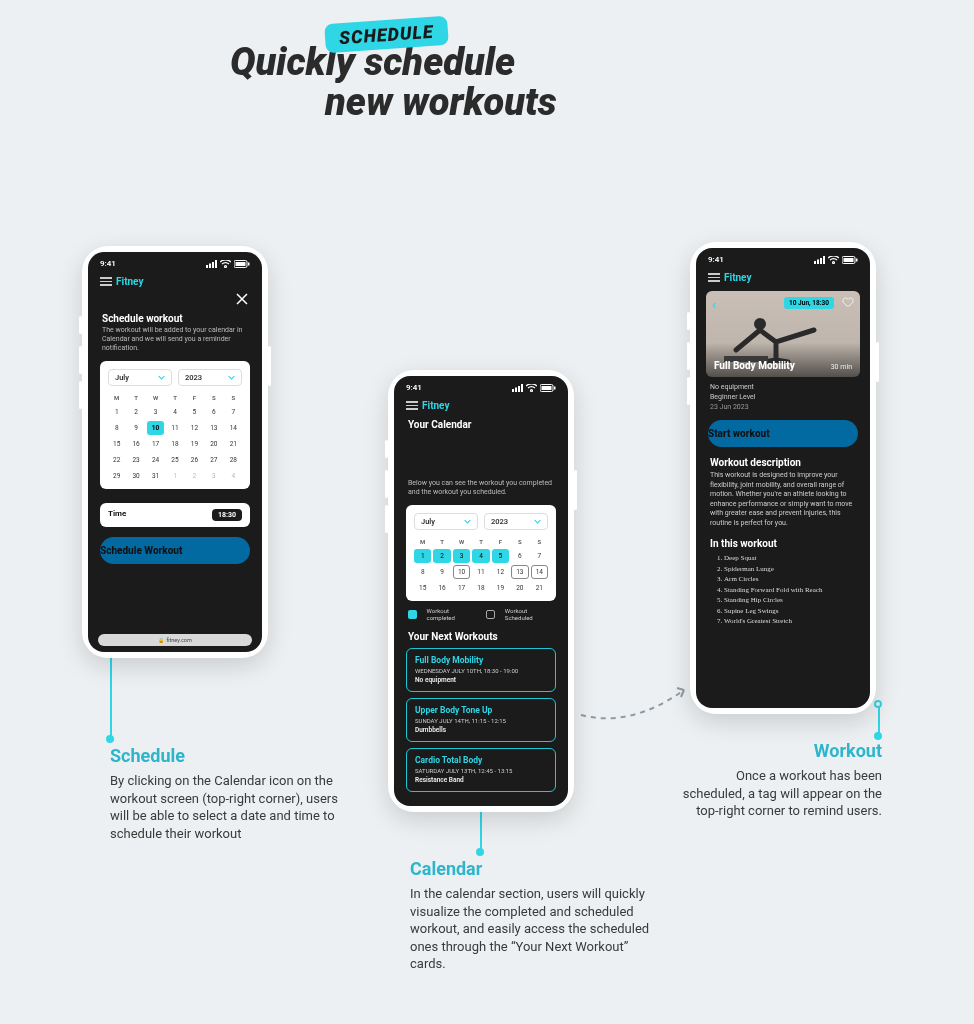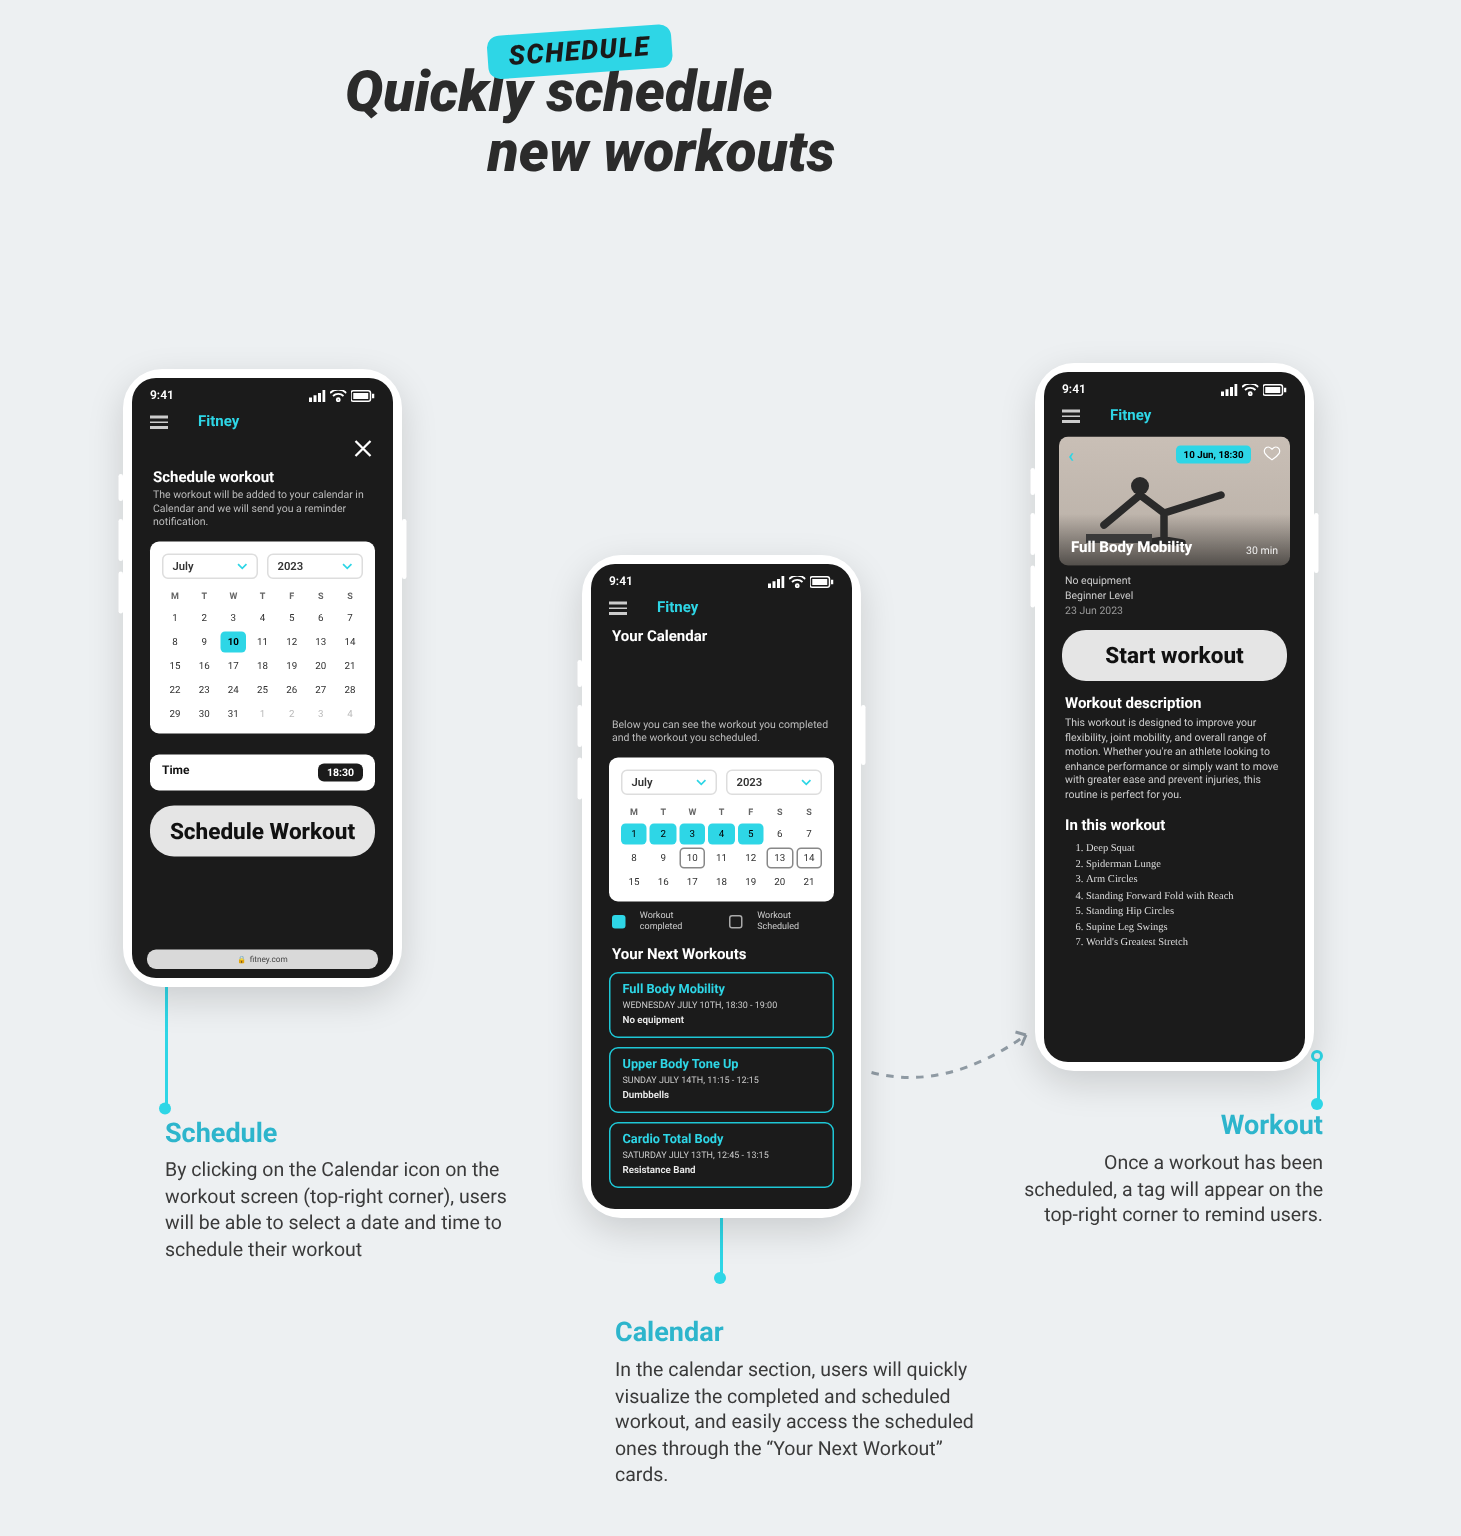"Fitney" .appbar { gap: 20px -> 4px }
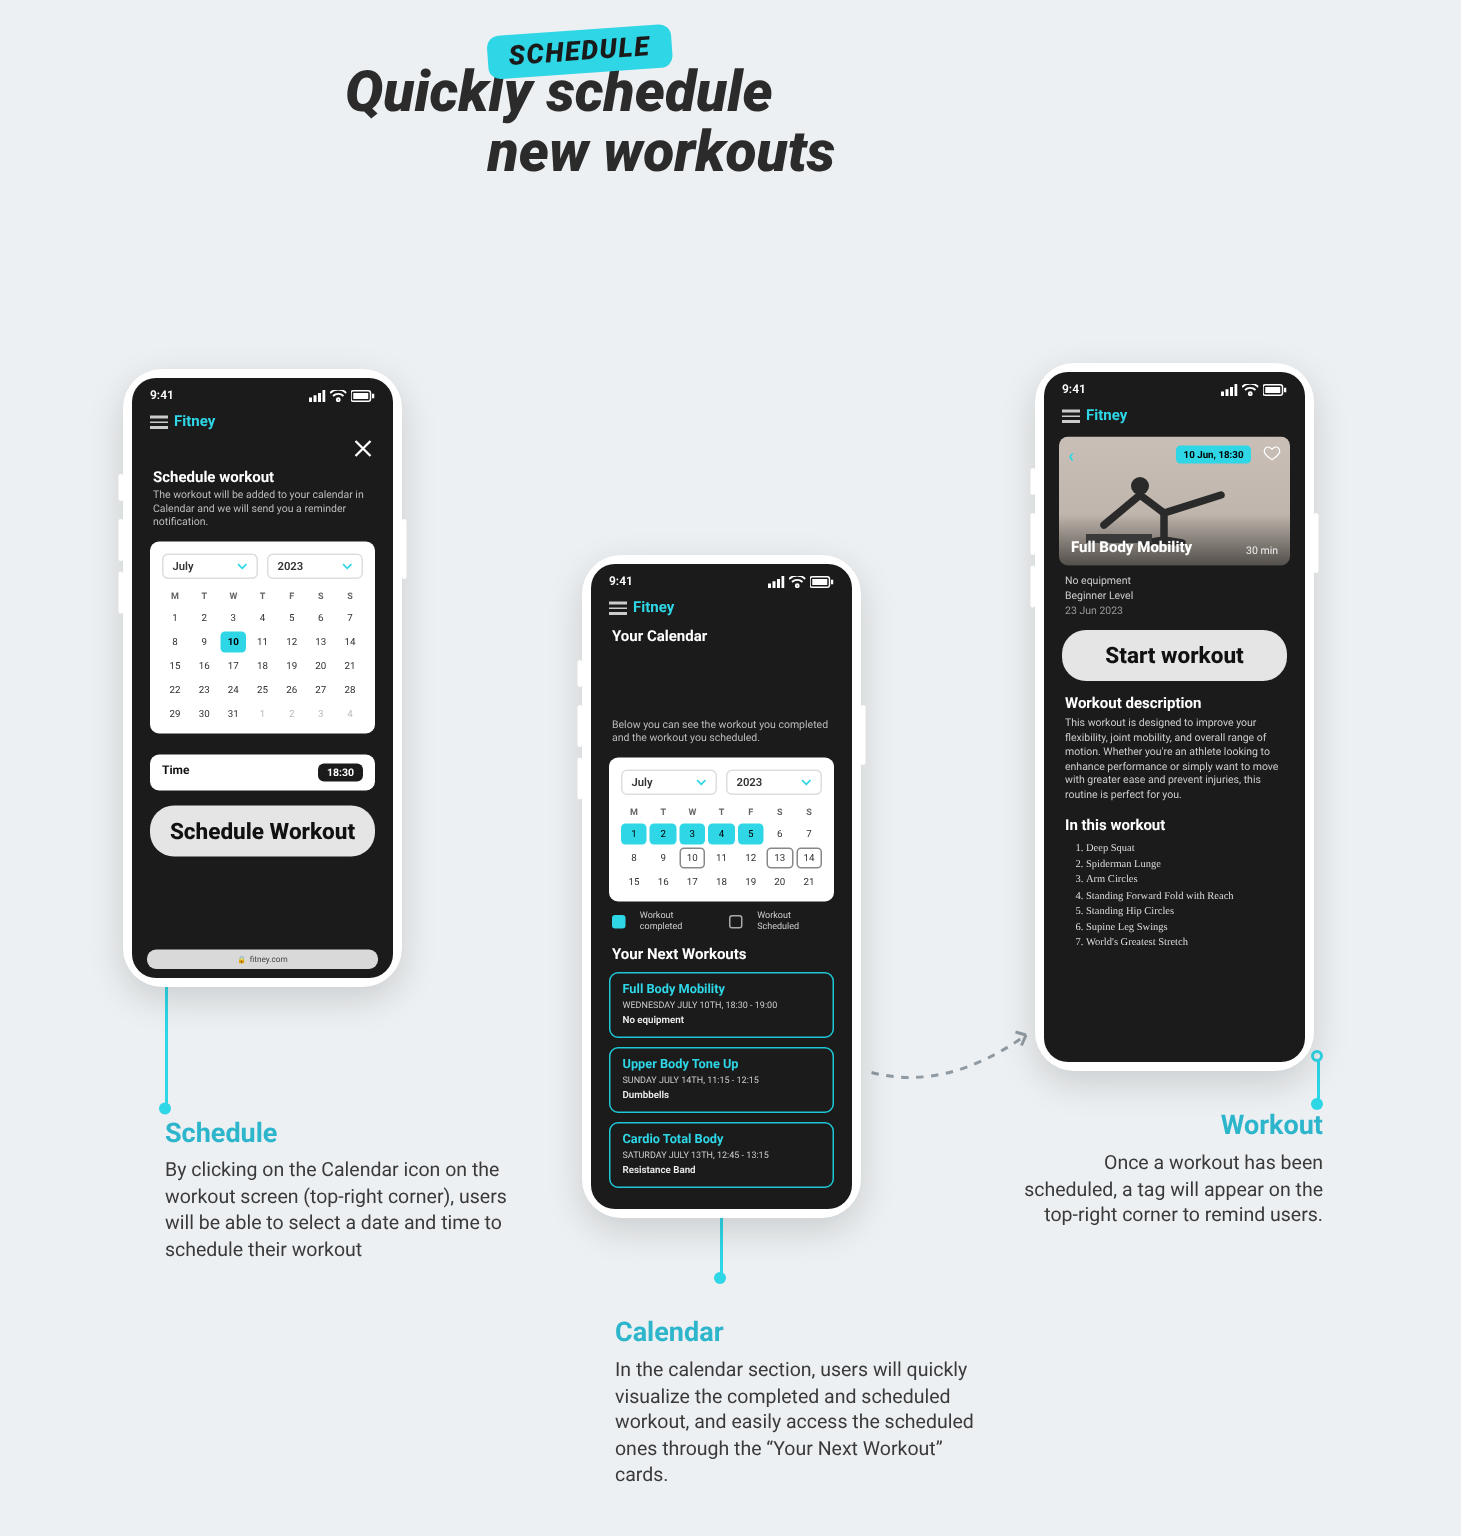"Start workout" .cta { background: #e5e5e5 -> #0369a1; font-size: 15px -> 10px; text-align: center -> left }
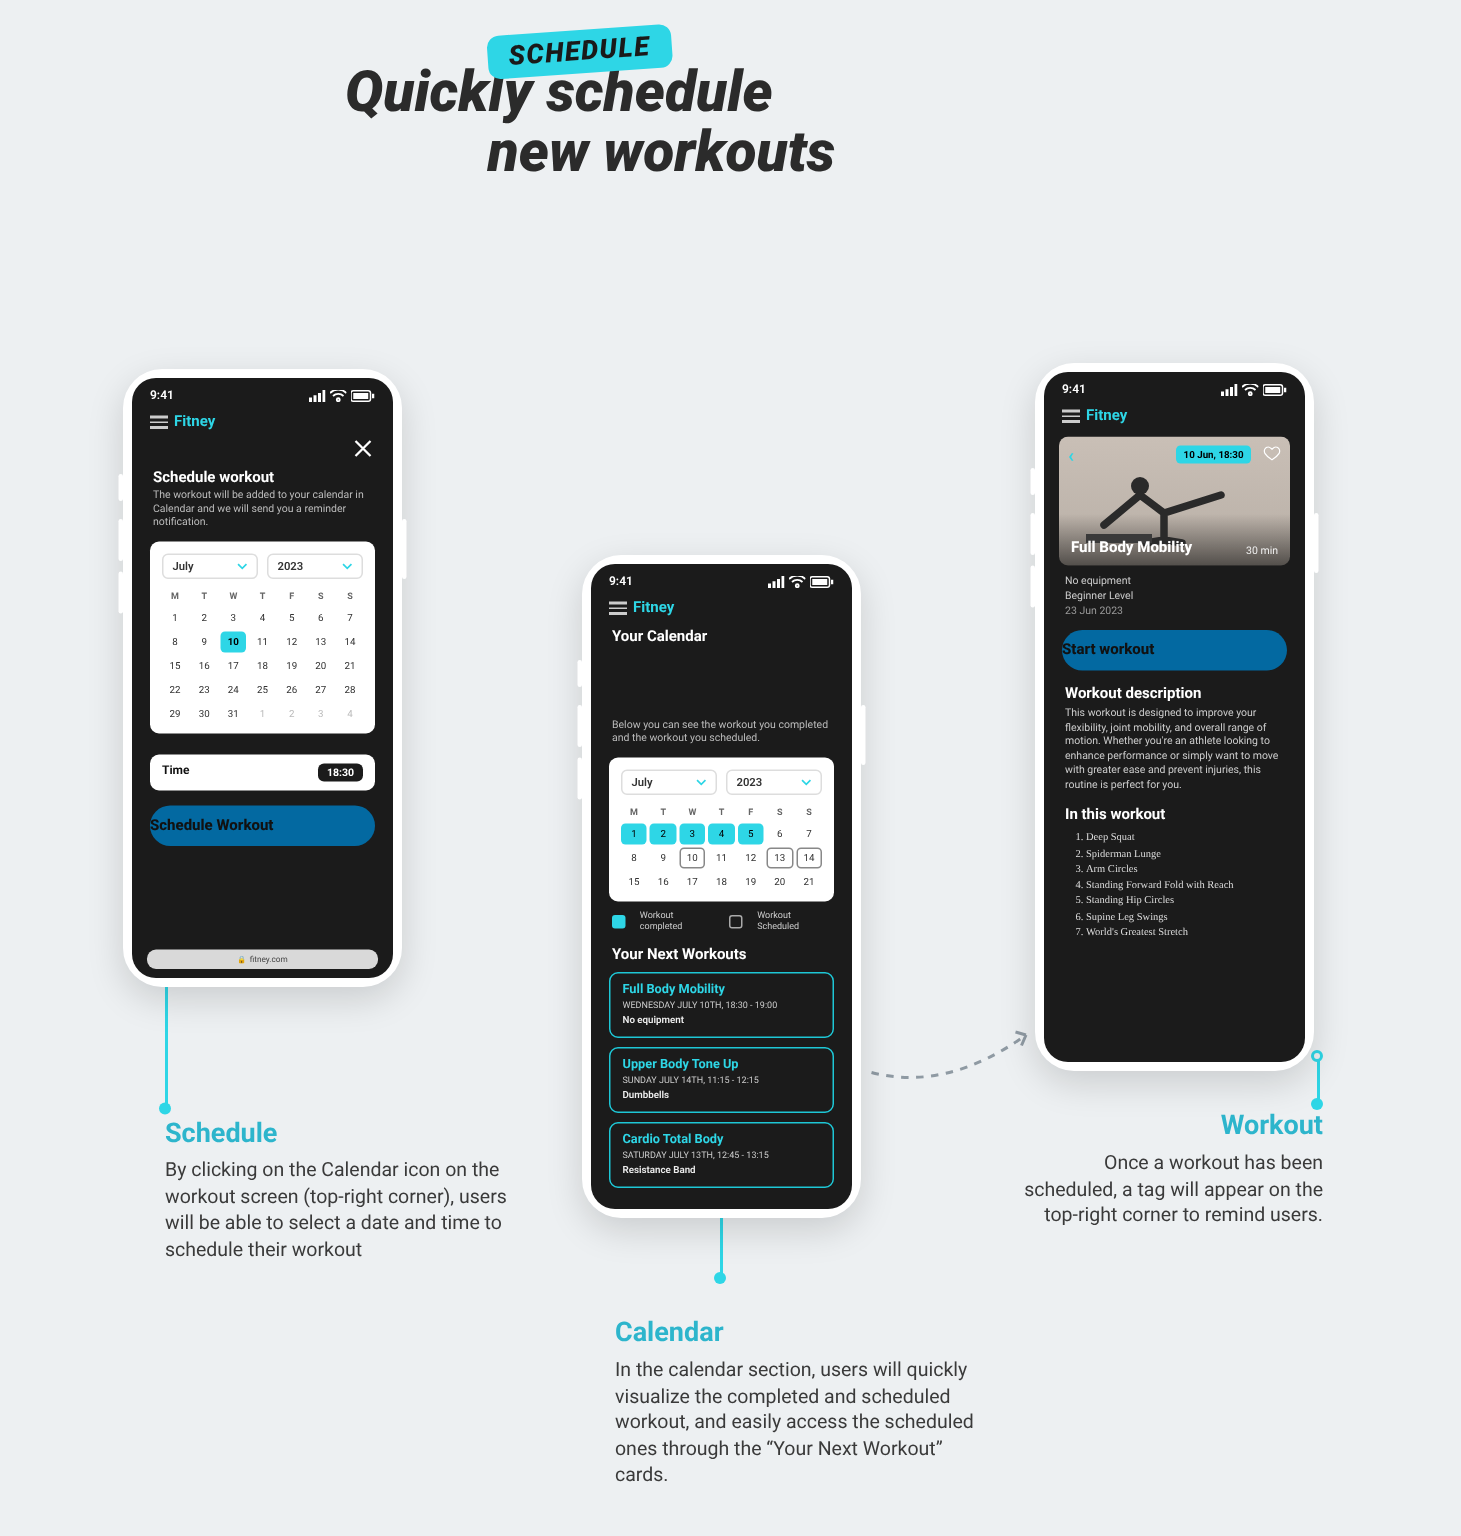"Calendar" .caption.cal { top: 878px -> 858px }
